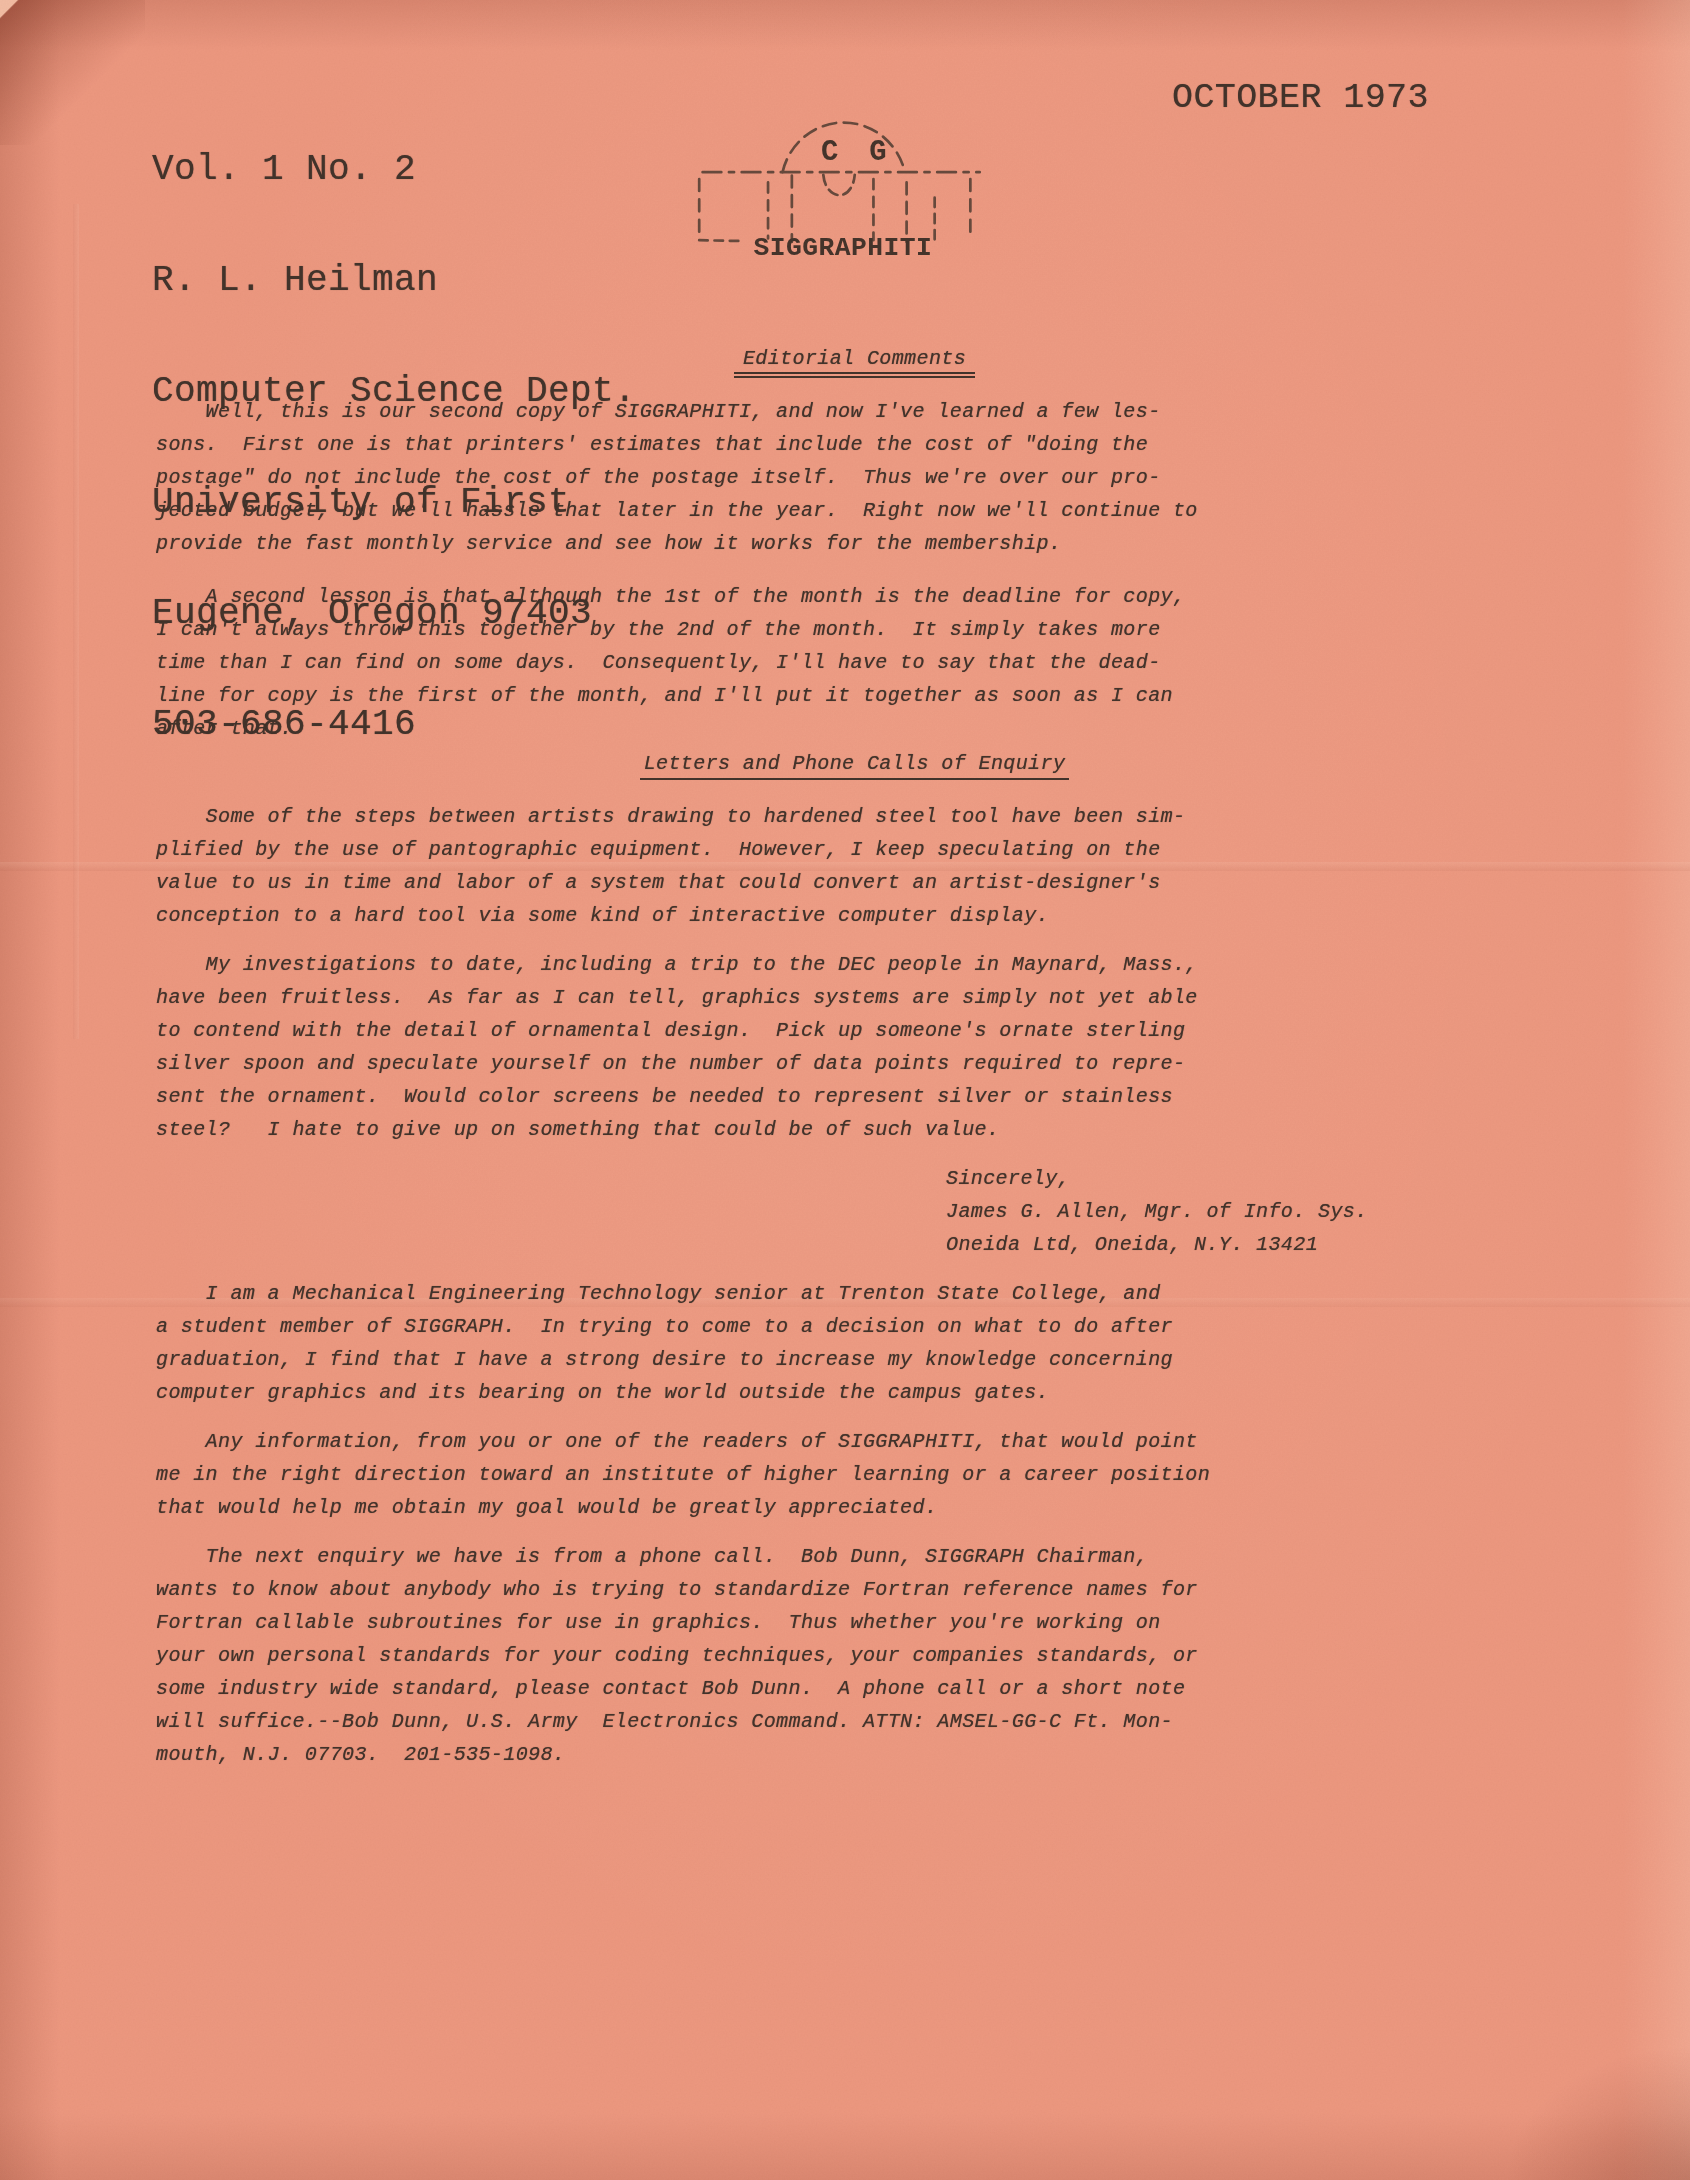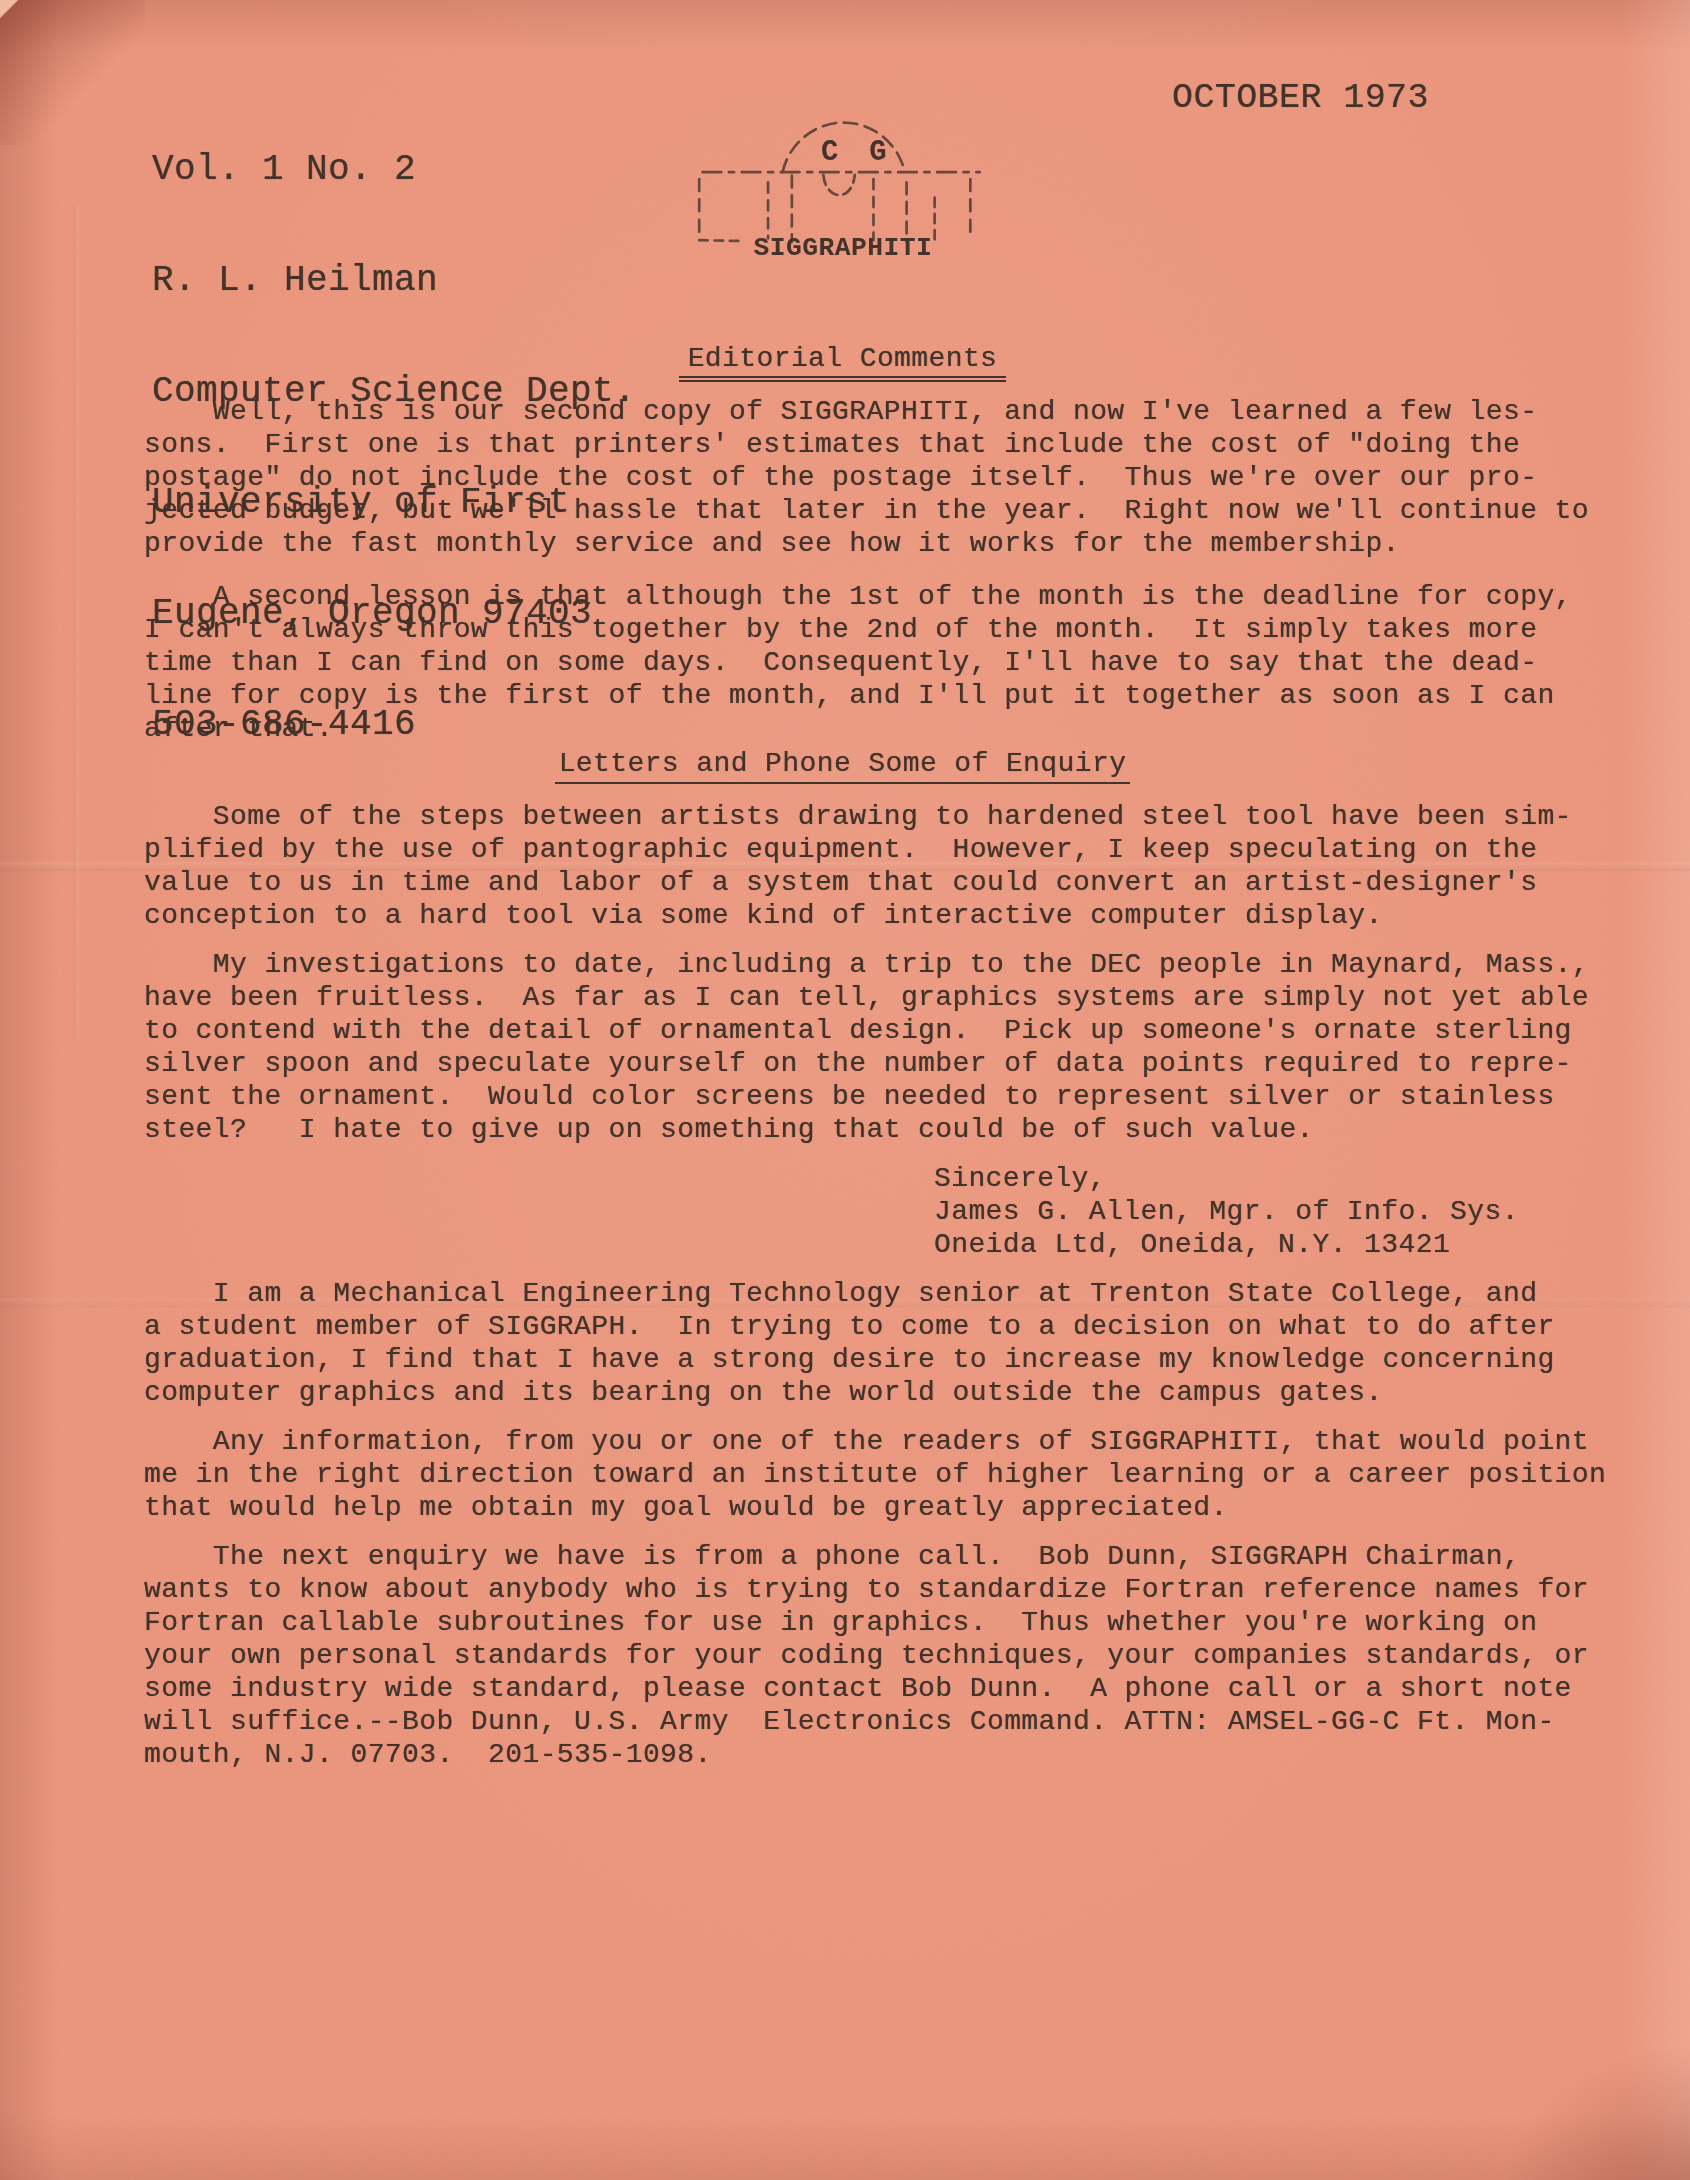"Editorial Comments" .body { font-size: 28px -> 20px; font-style: none -> italic; left: 144px -> 156px }
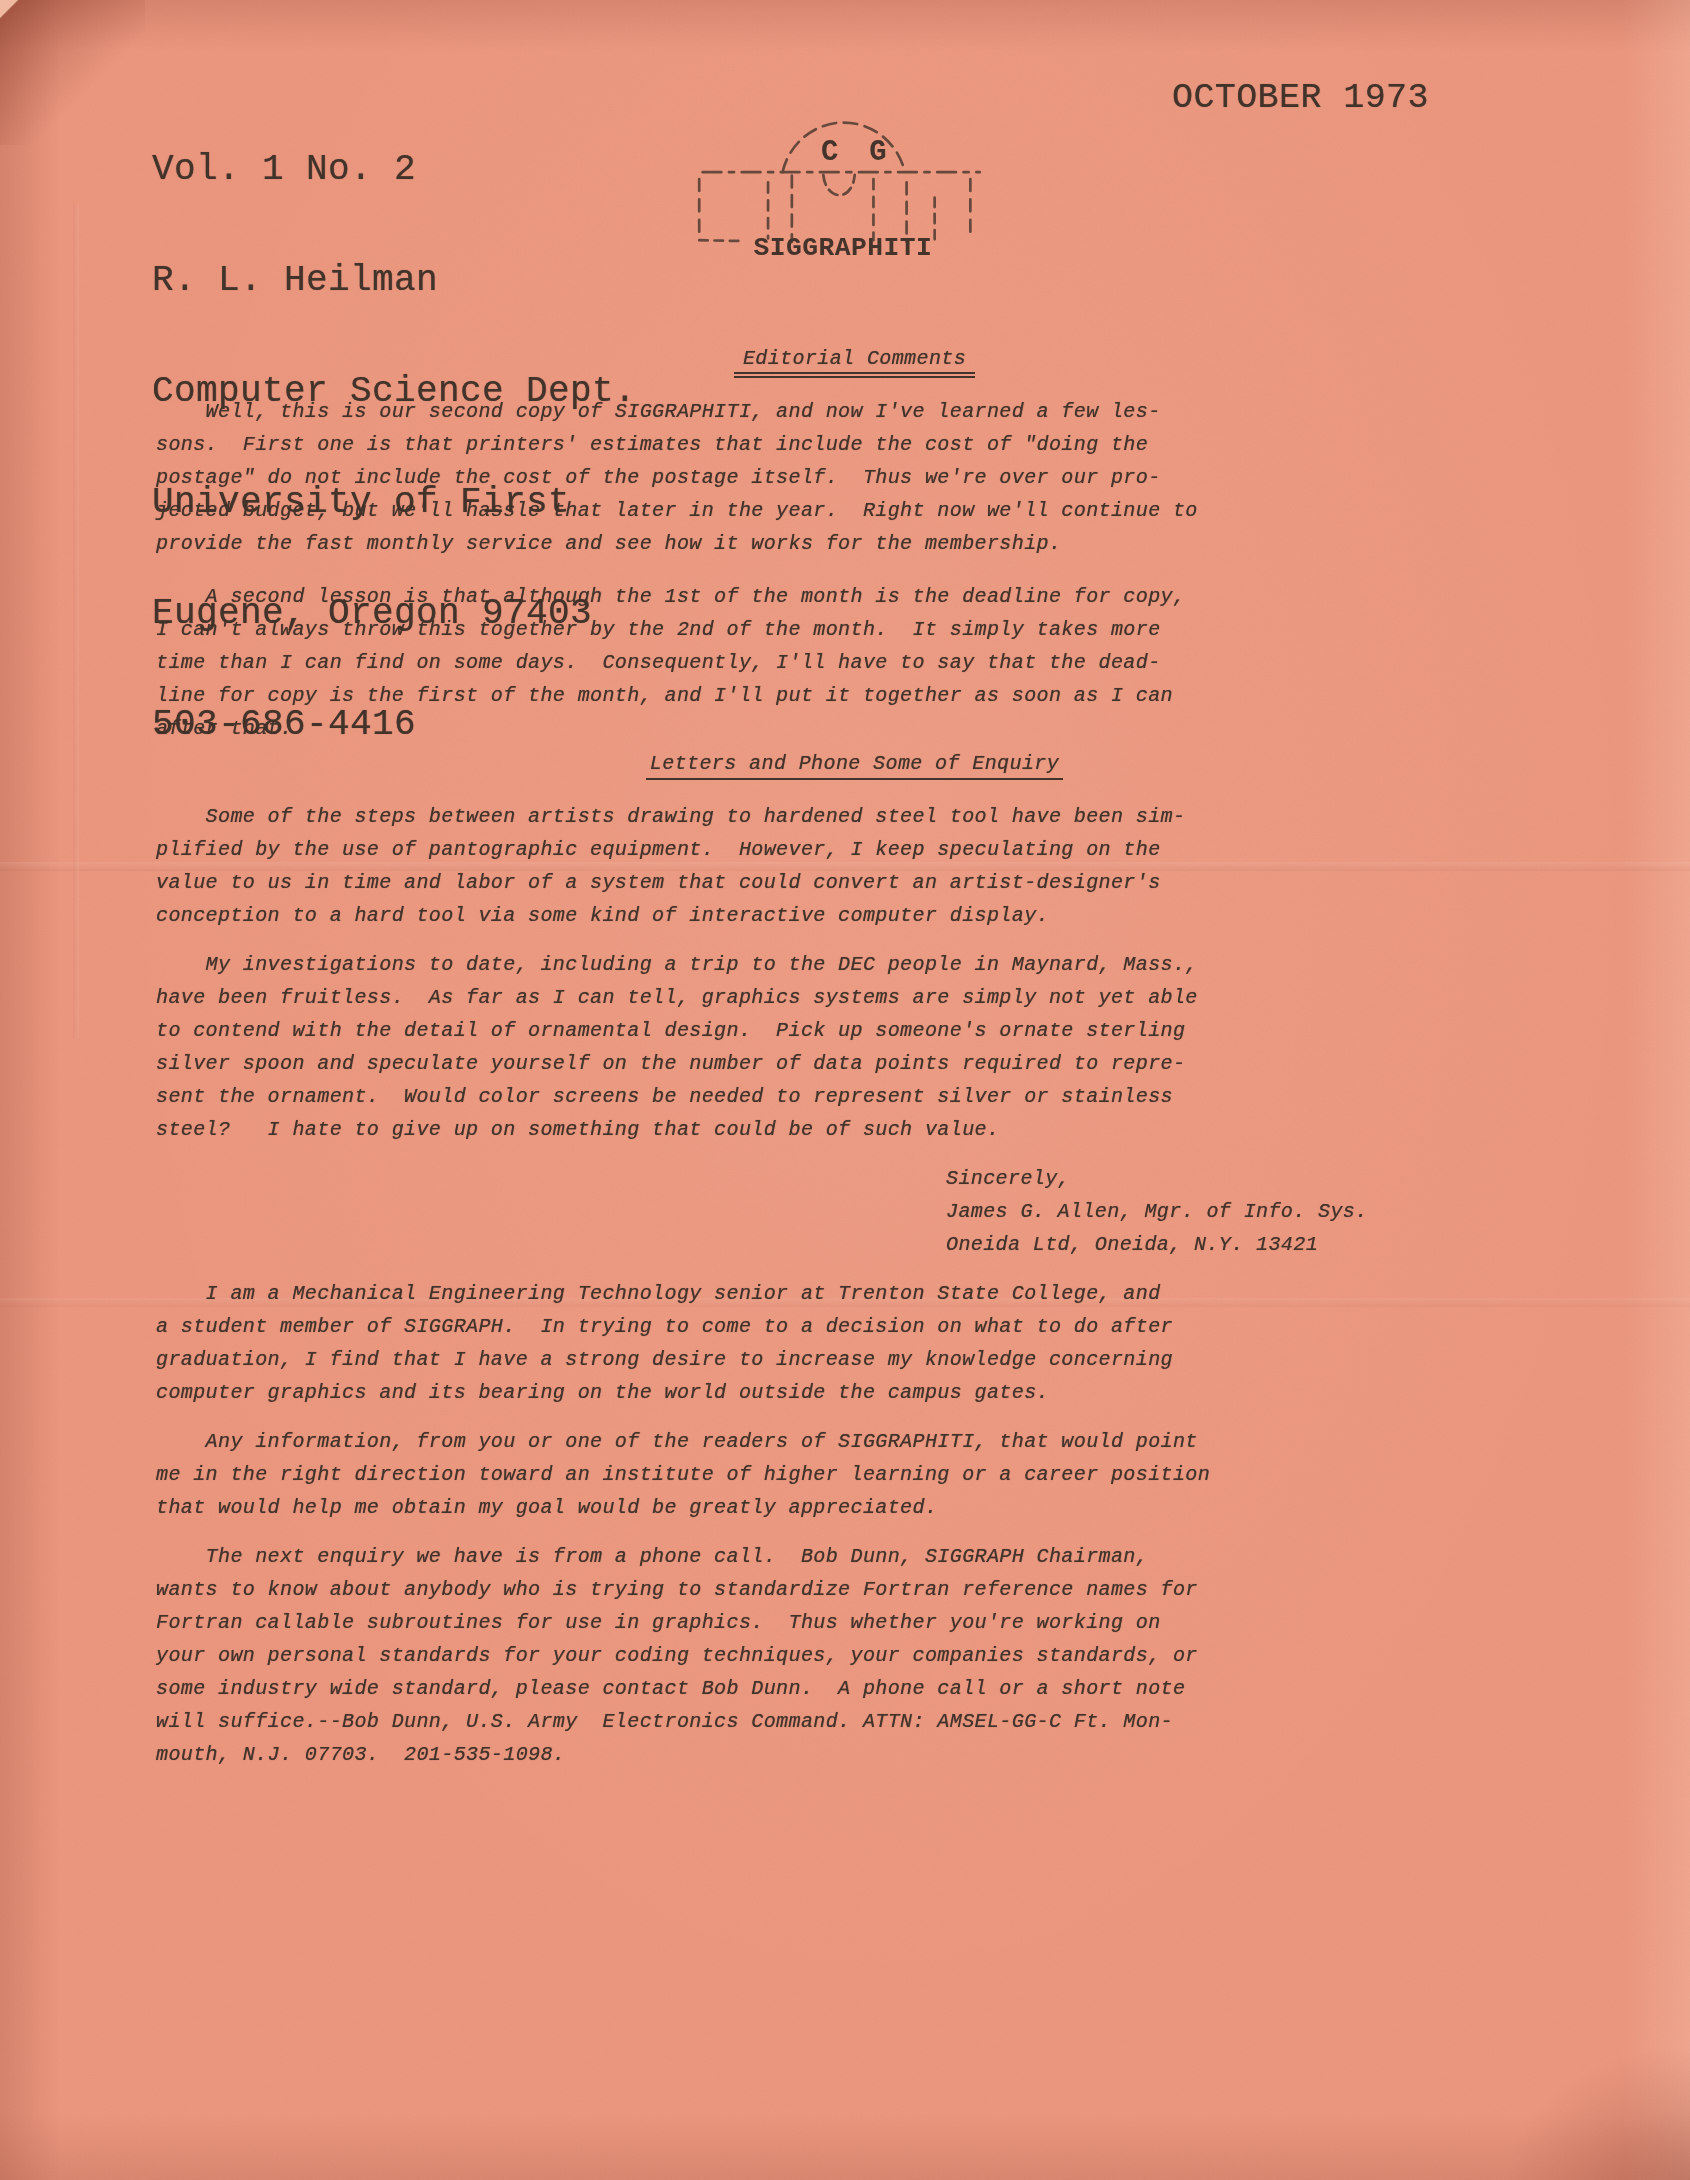"Letters and Phone Some of" span.ul2 { text: Some -> Calls }
